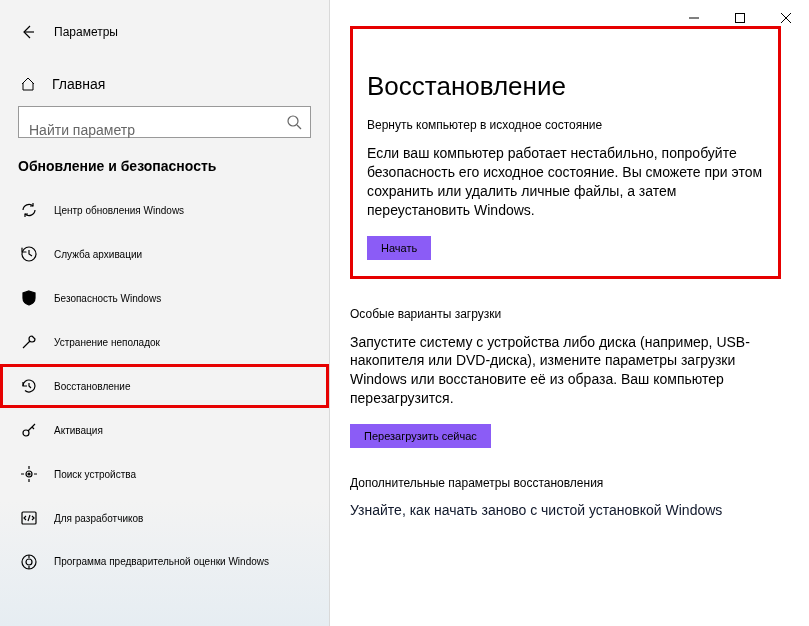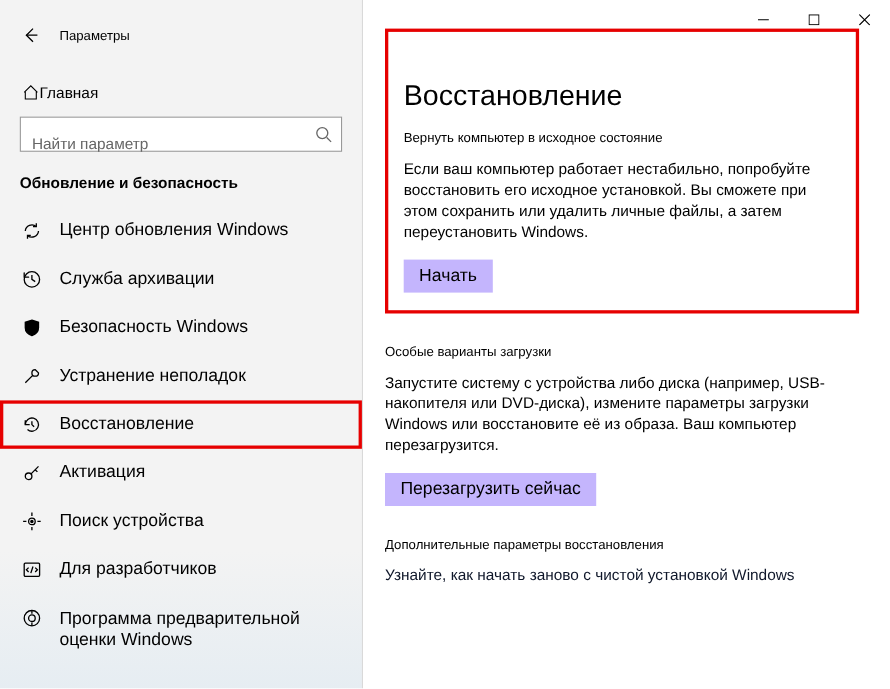"Главная" .home { gap: 0 -> 16px }
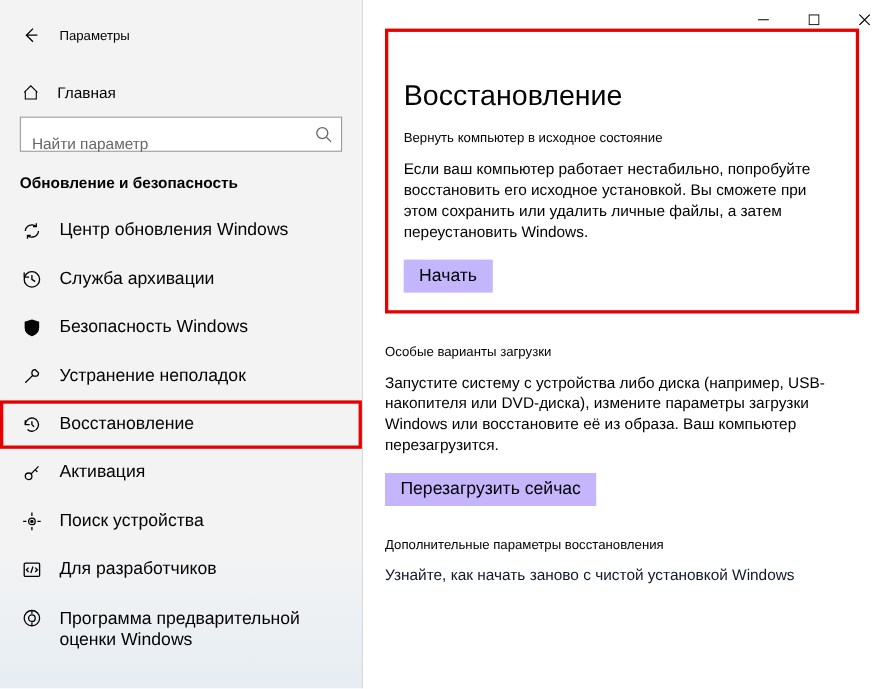"Если ваш компьютер работает нестабильно," p { text: восстановить его исходное установкой -> безопасность его исходное состояние }
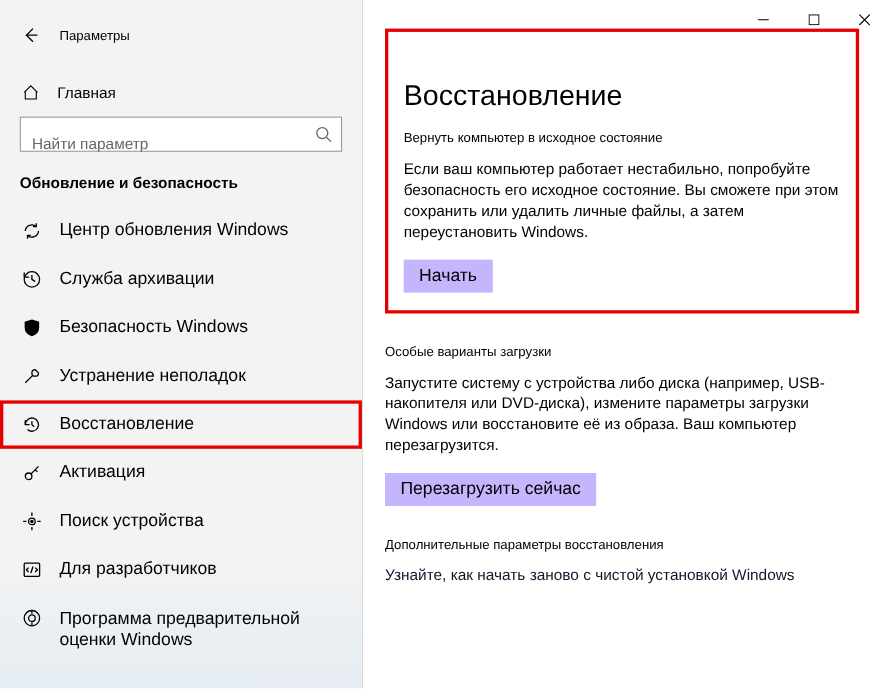"Центр обновления Windows" .nav-item { align-items: flex-start -> center; font-size: 16px -> 10px }
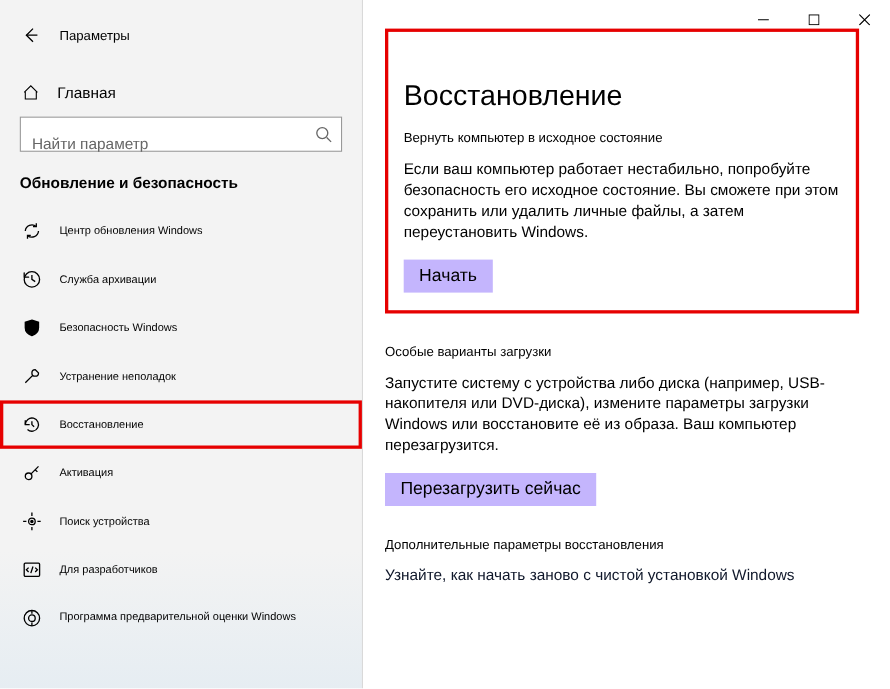"Начать" .btn { background: #c4b5fd -> #8b5cf6; font-size: 16px -> 11px }
